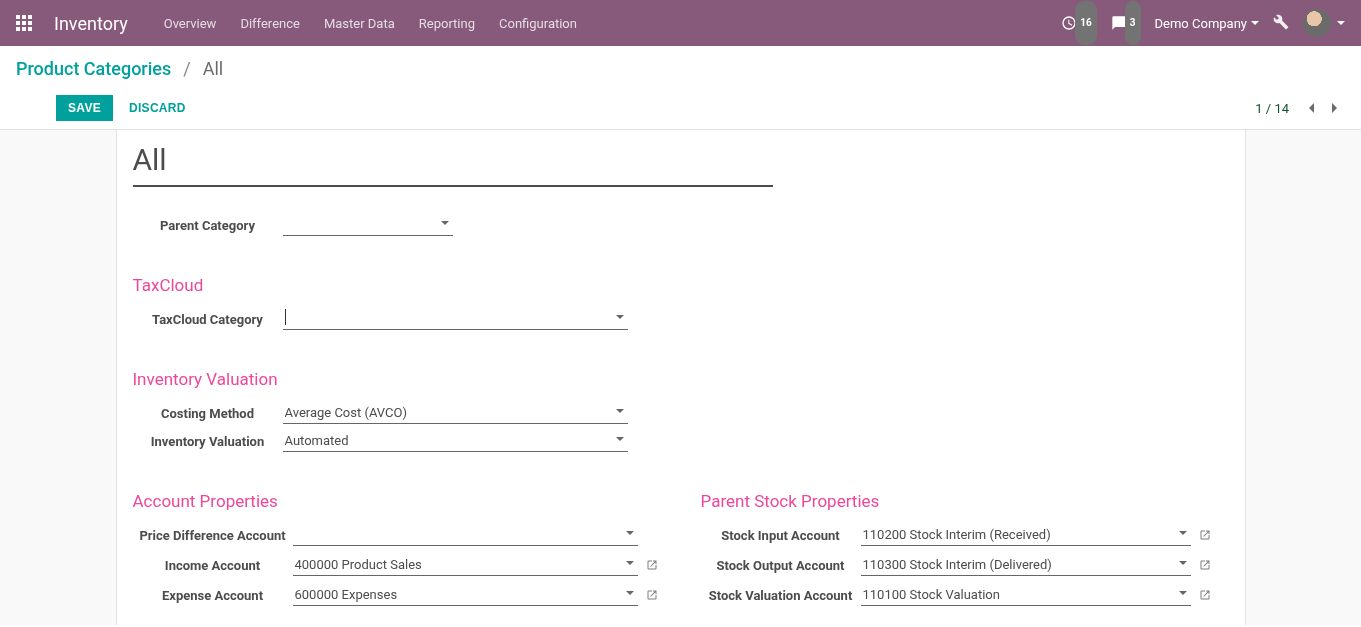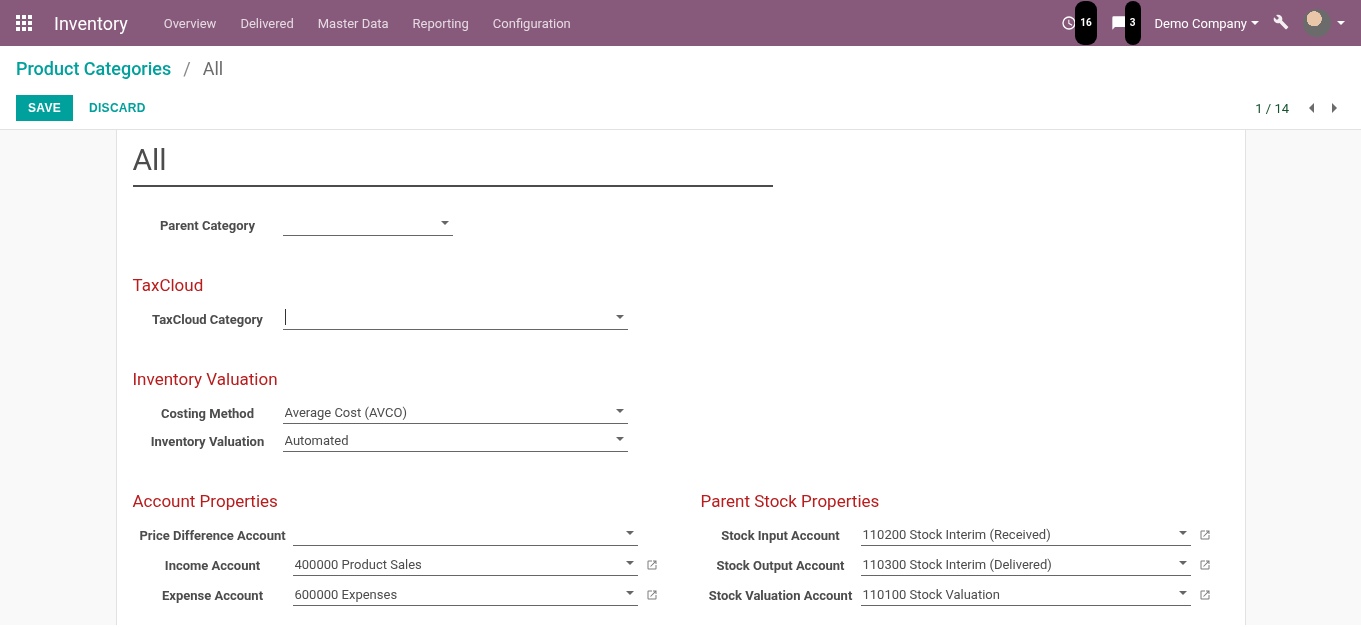"Delivered" a { text: Delivered -> Difference }
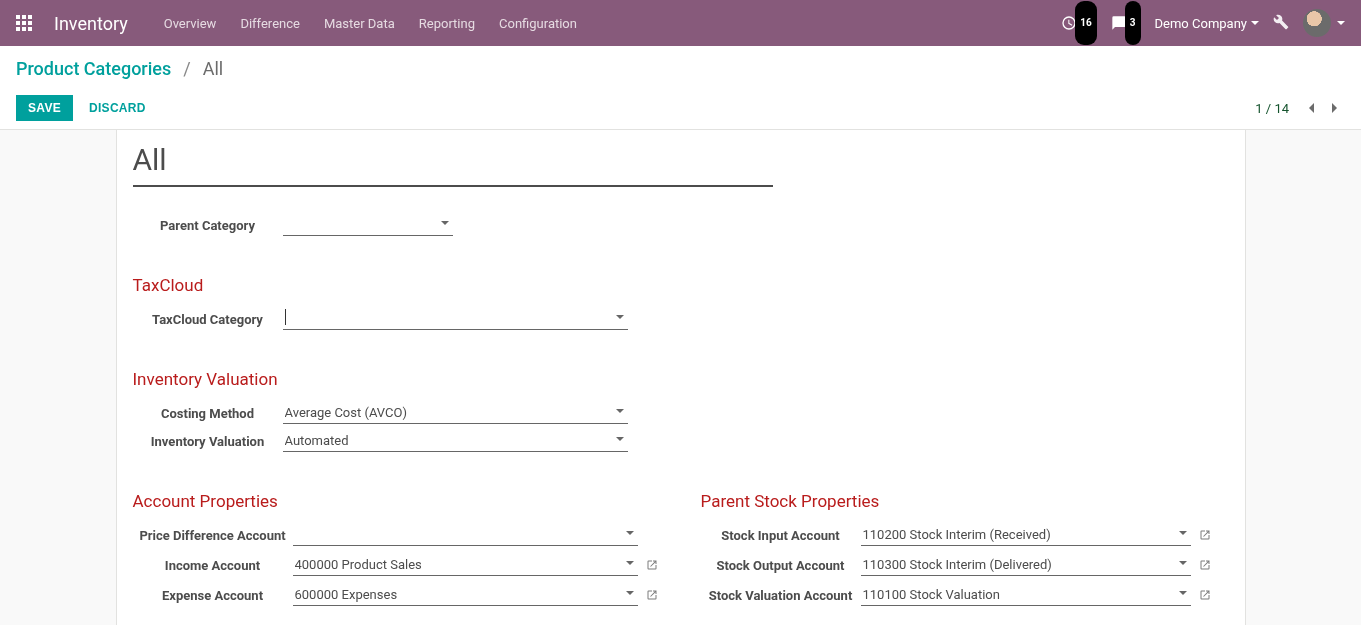"16" .badge { background: #000000 -> #737373 }
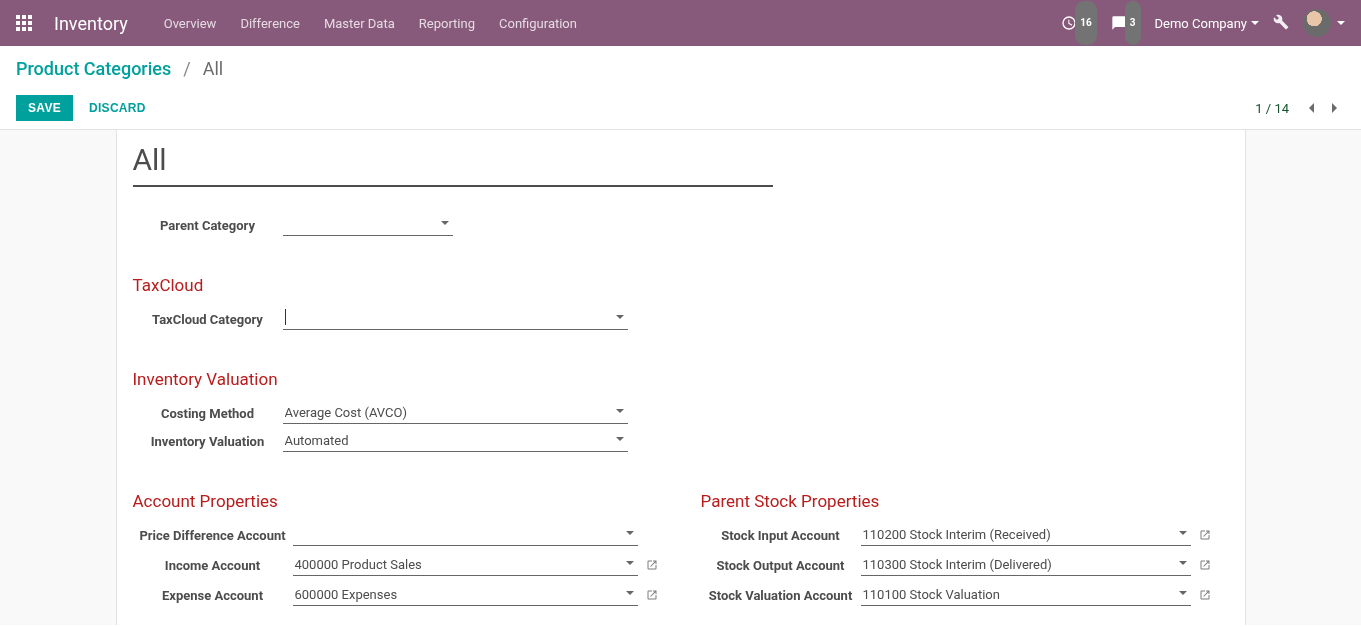"SAVE" .buttons { margin-left: none -> 40px }
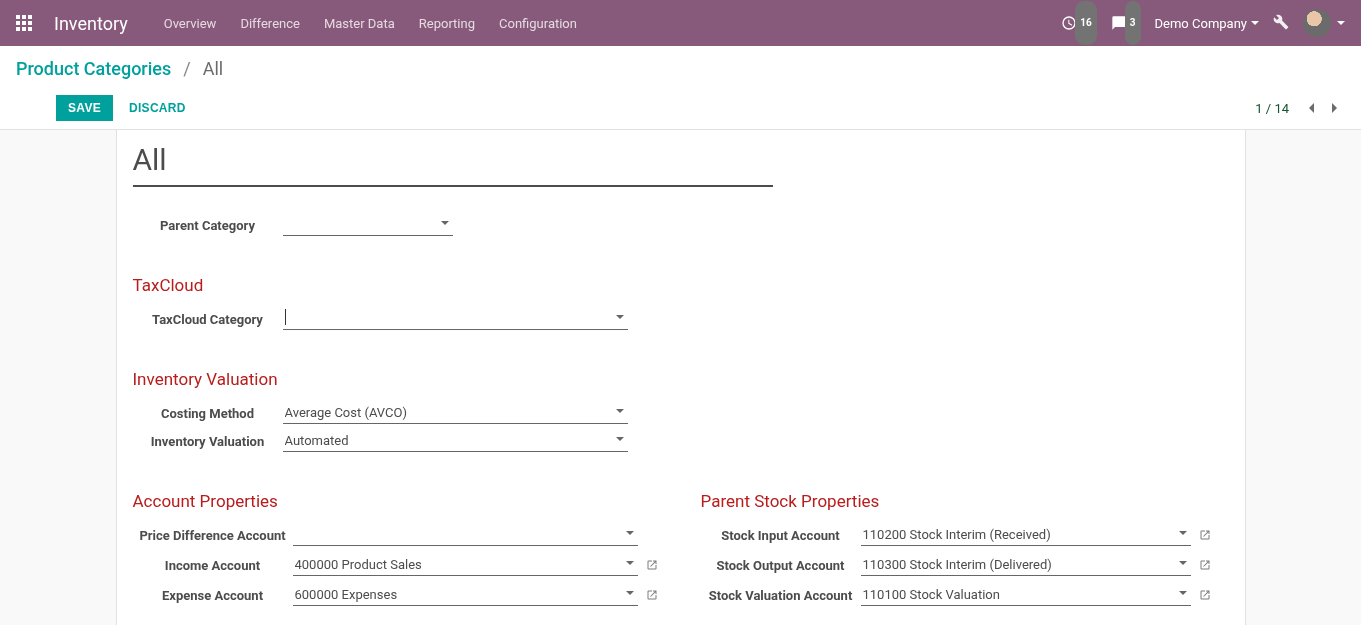"TaxCloud" .section-title { color: #b91c1c -> #ec4899 }
